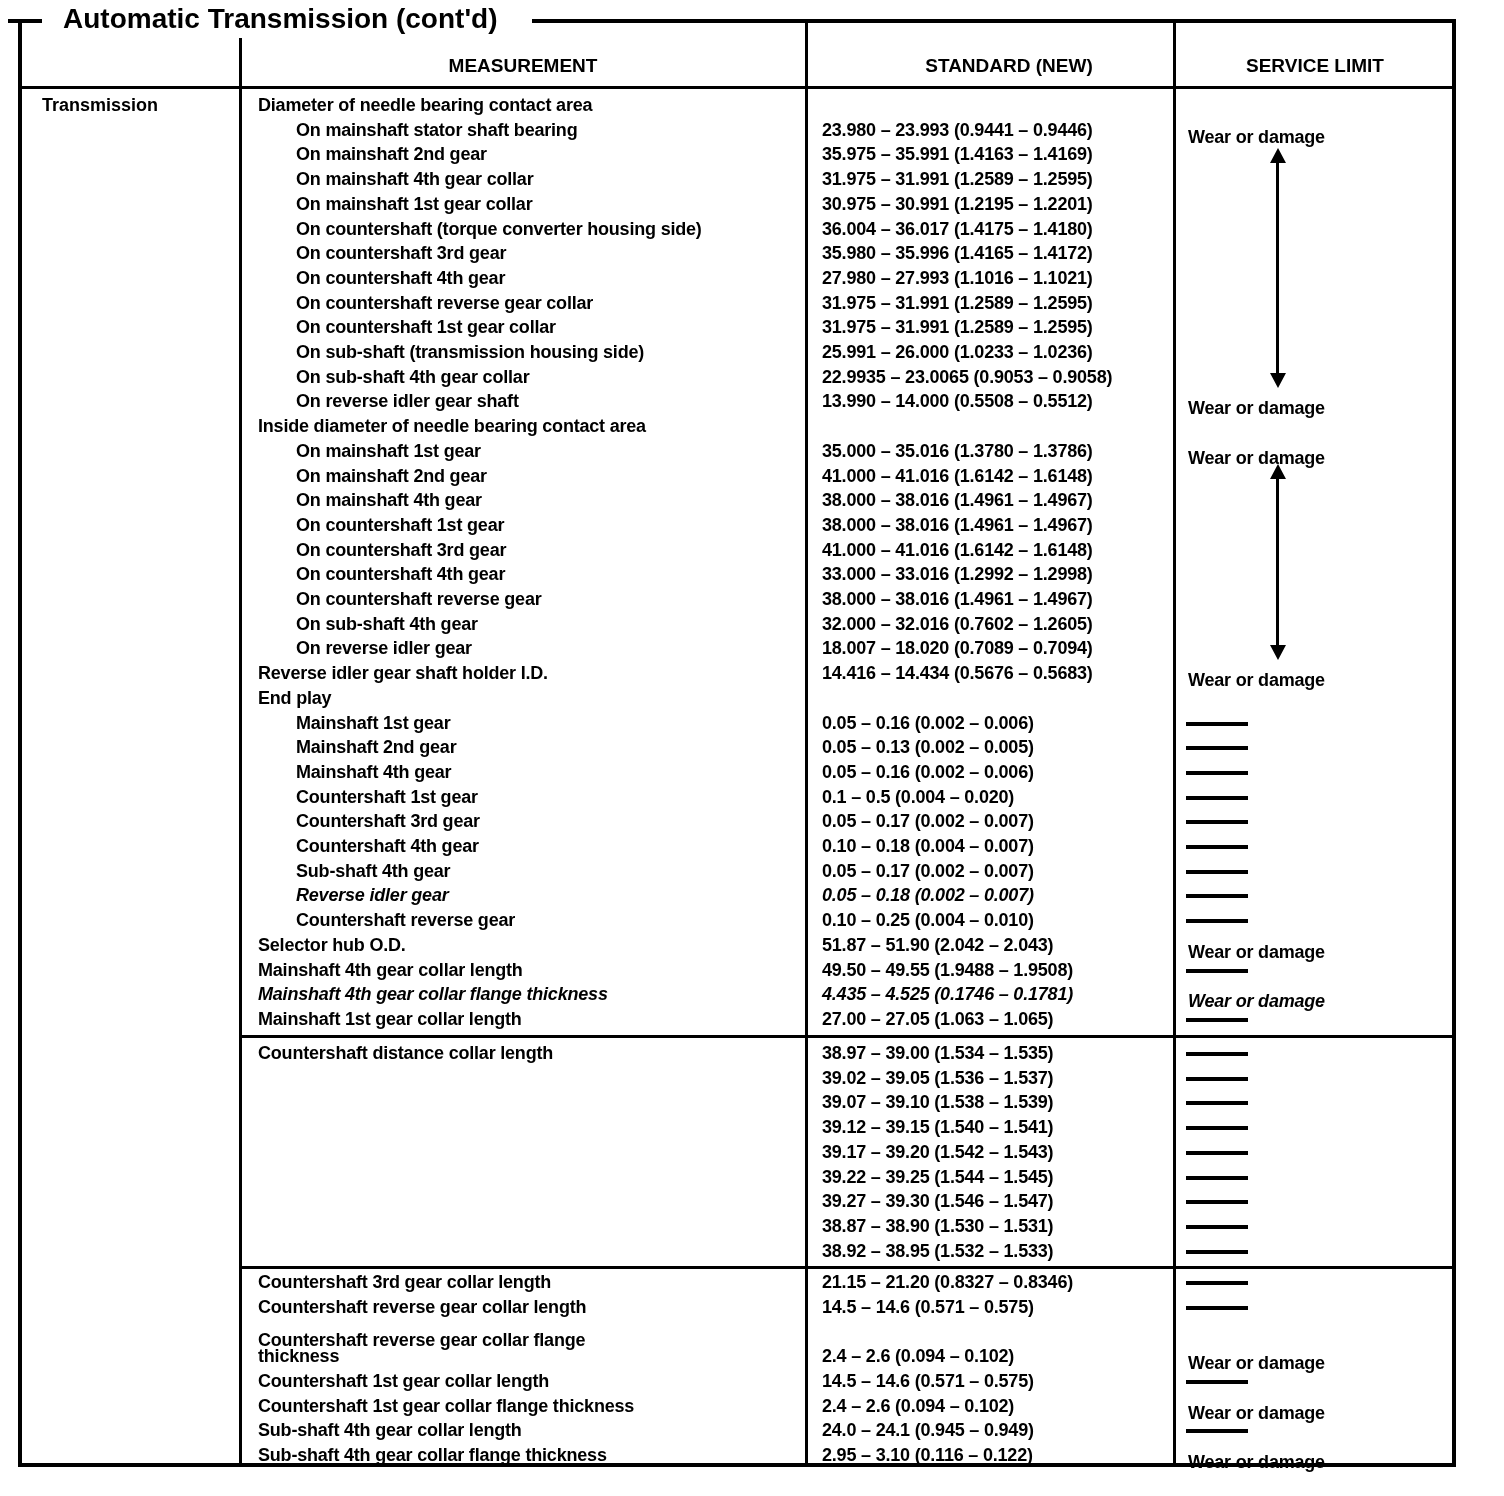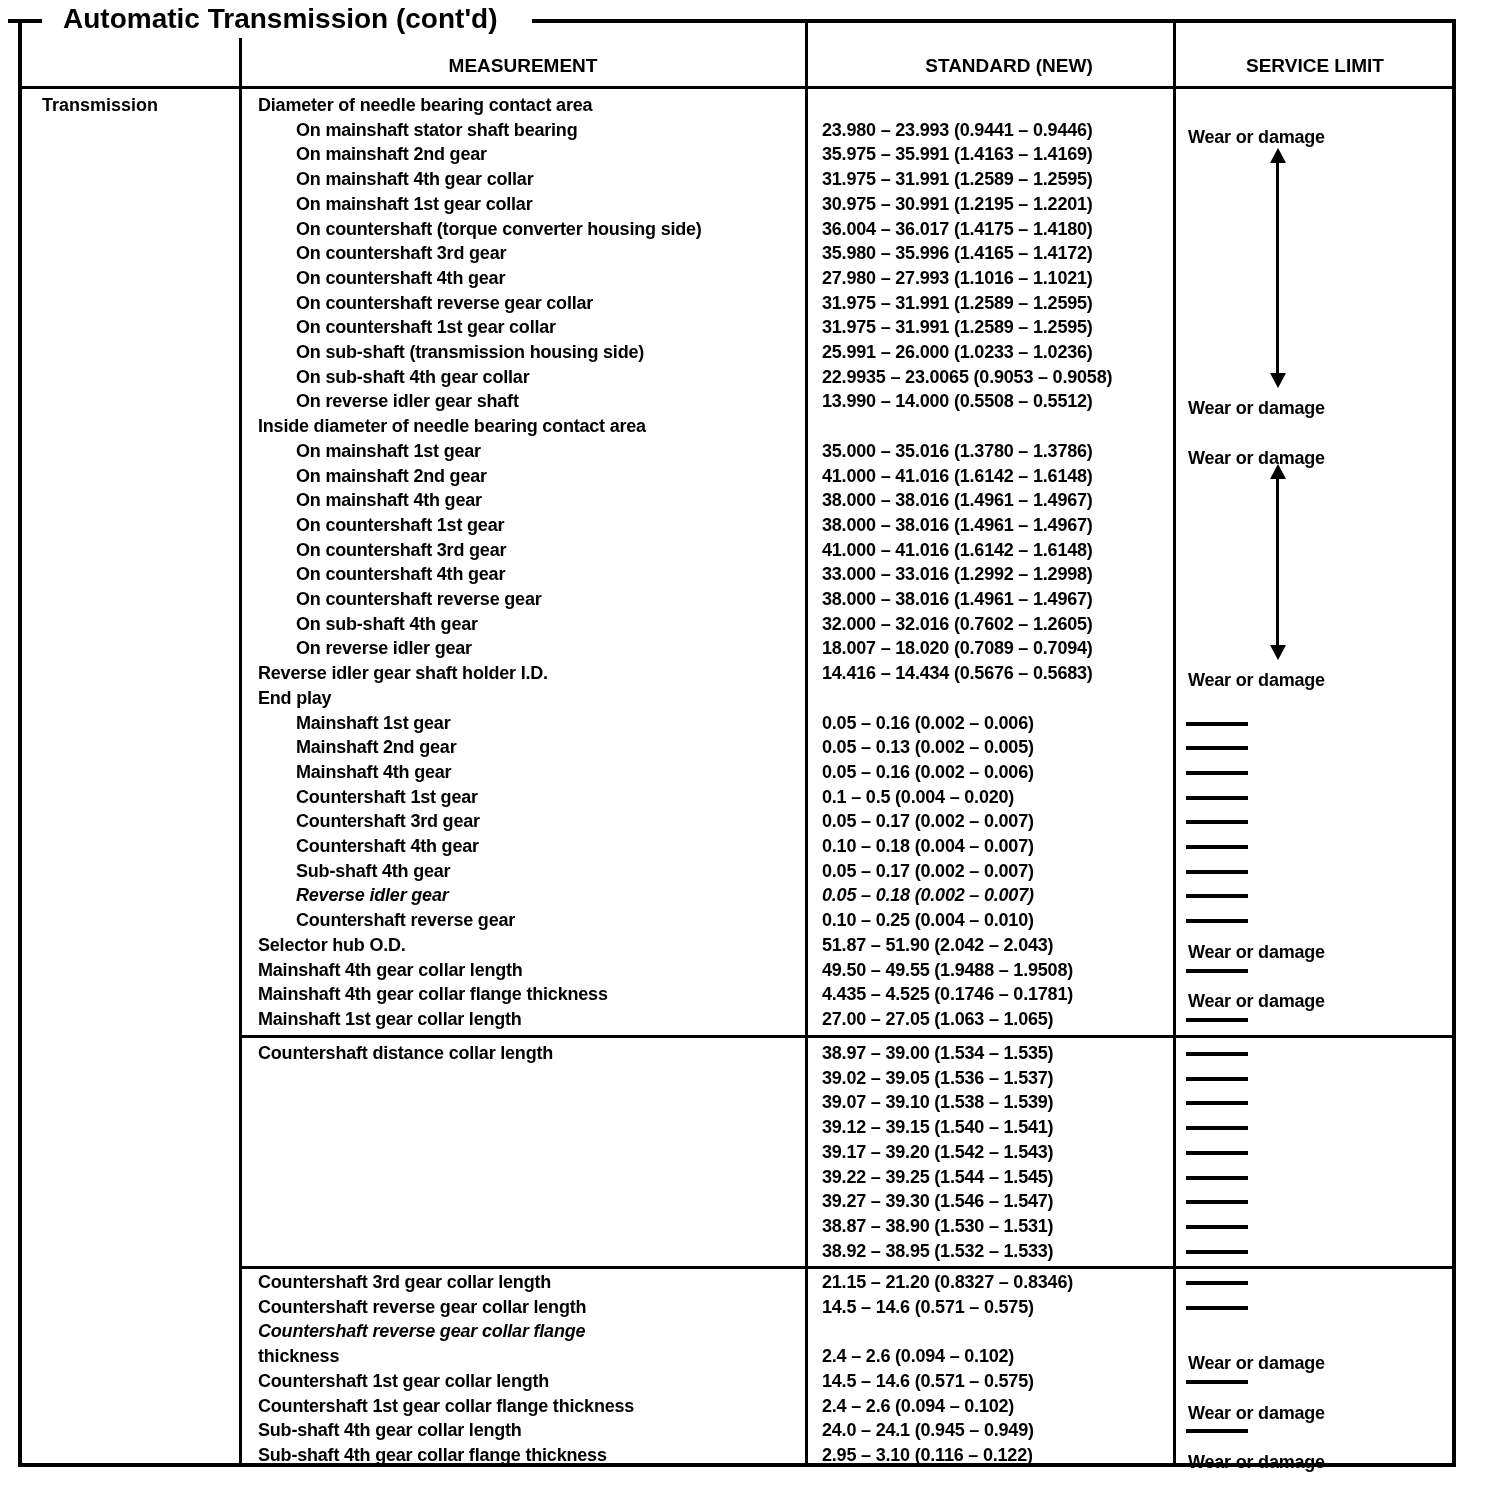"Mainshaft 4th gear collar flange" div.trow { font-style: none -> italic }
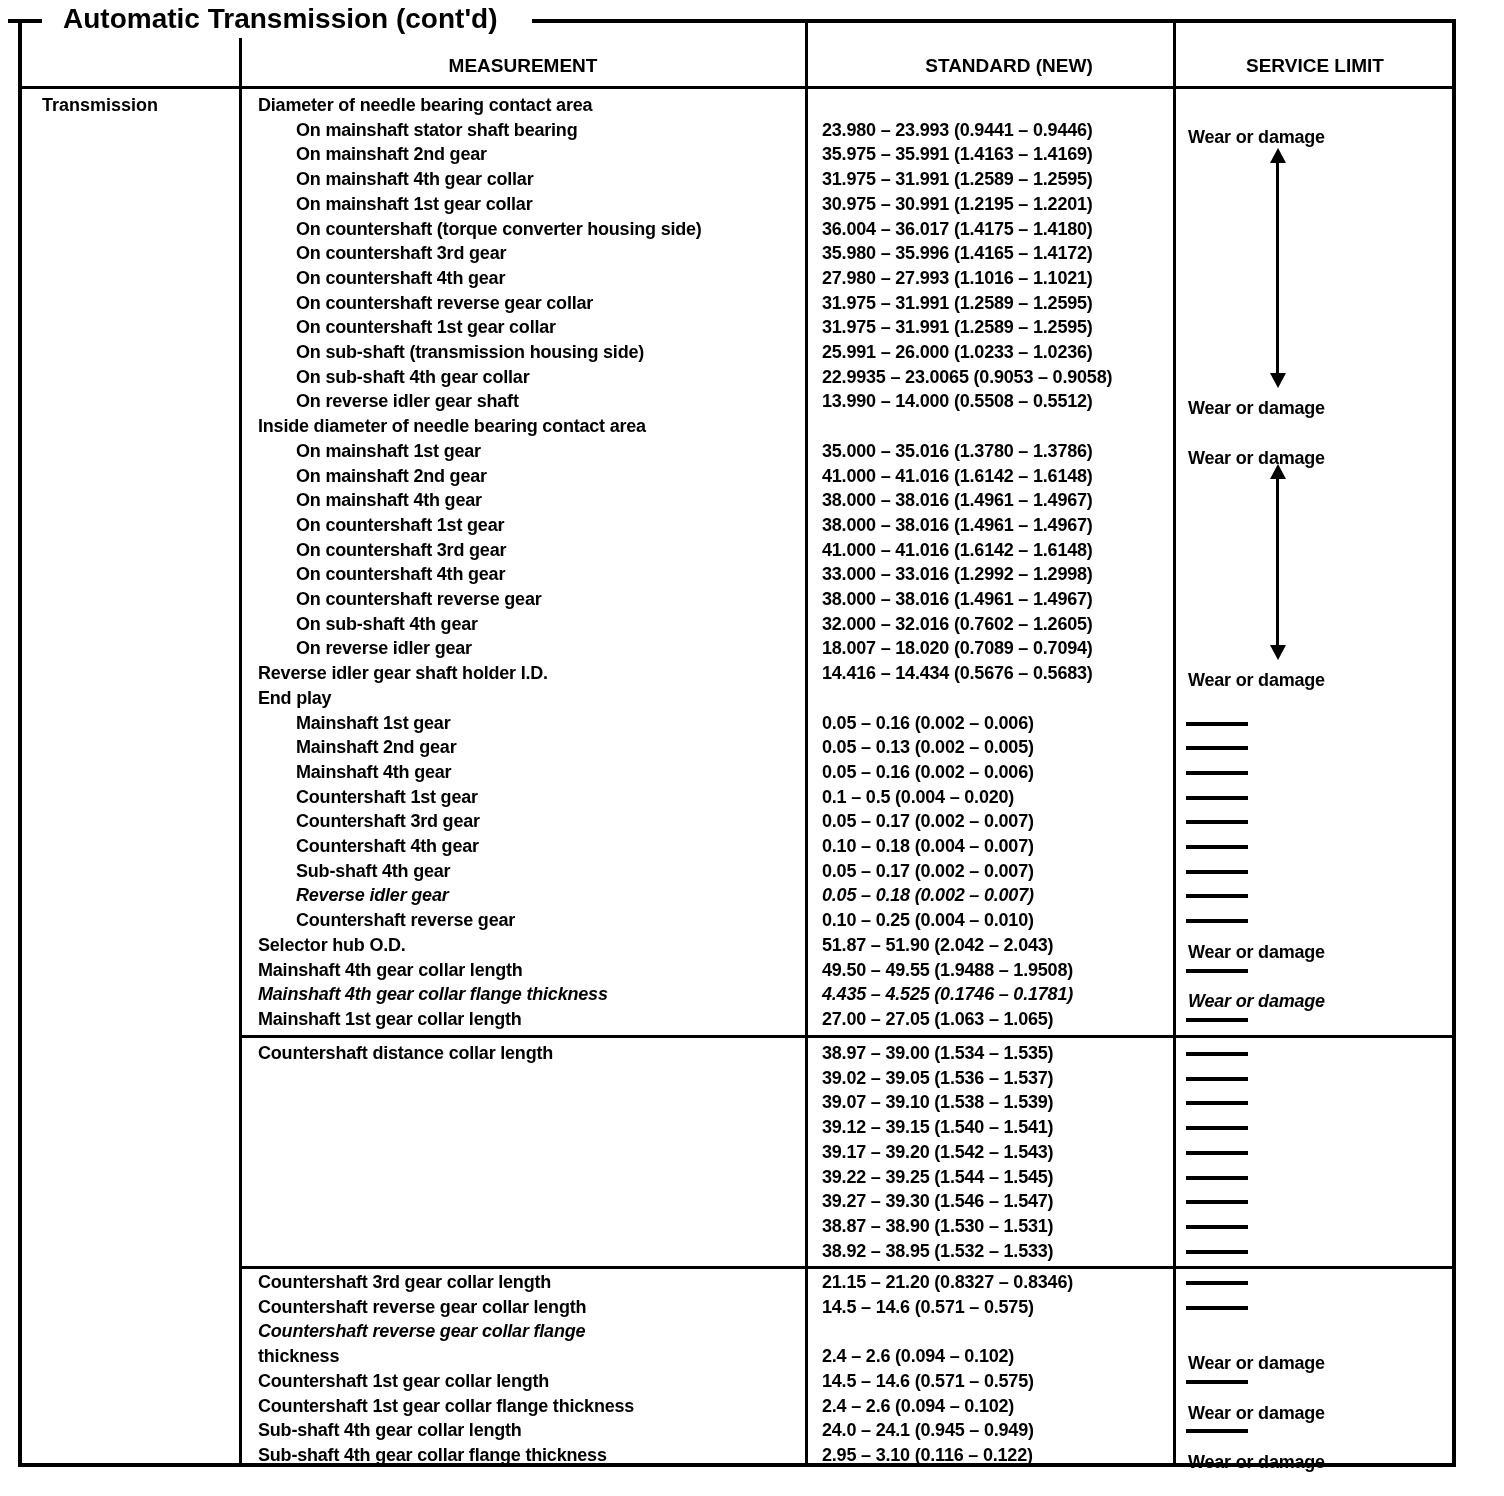"Countershaft reverse gear collar flange" div.trow { font-style: italic -> none; top: 49px -> 58px }
